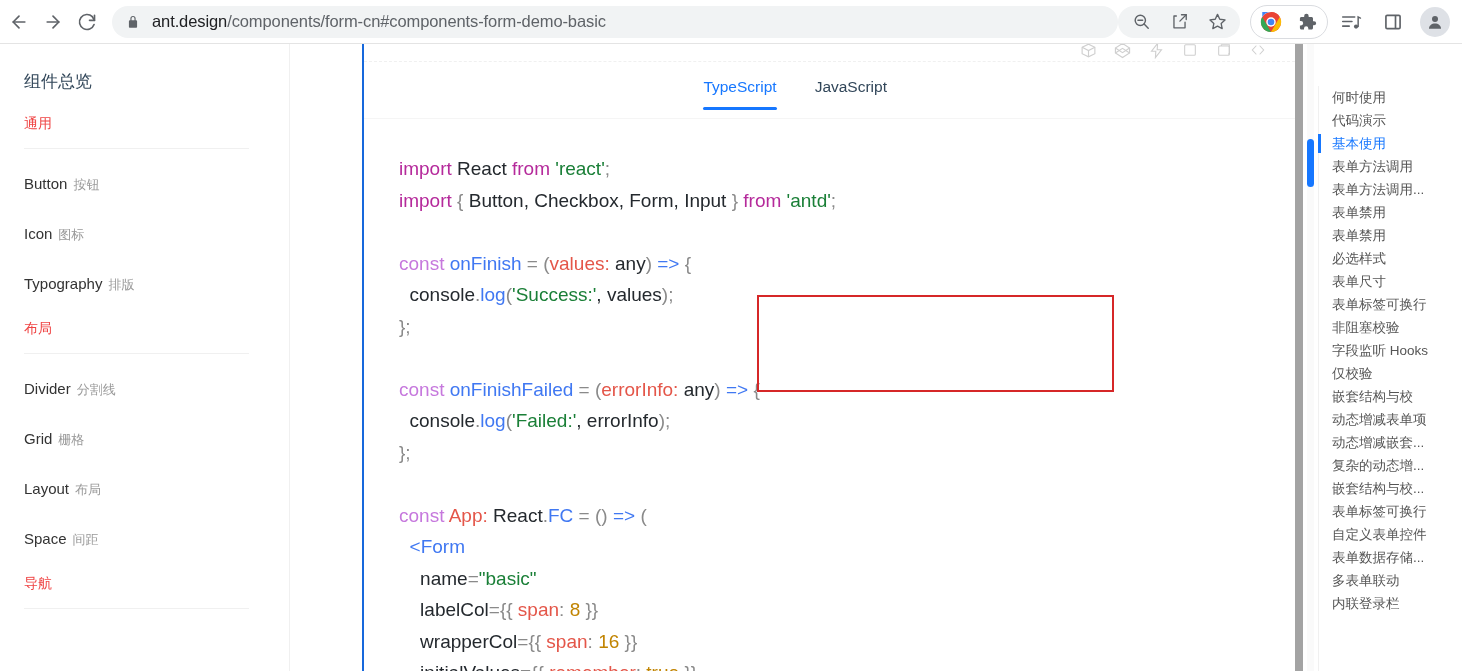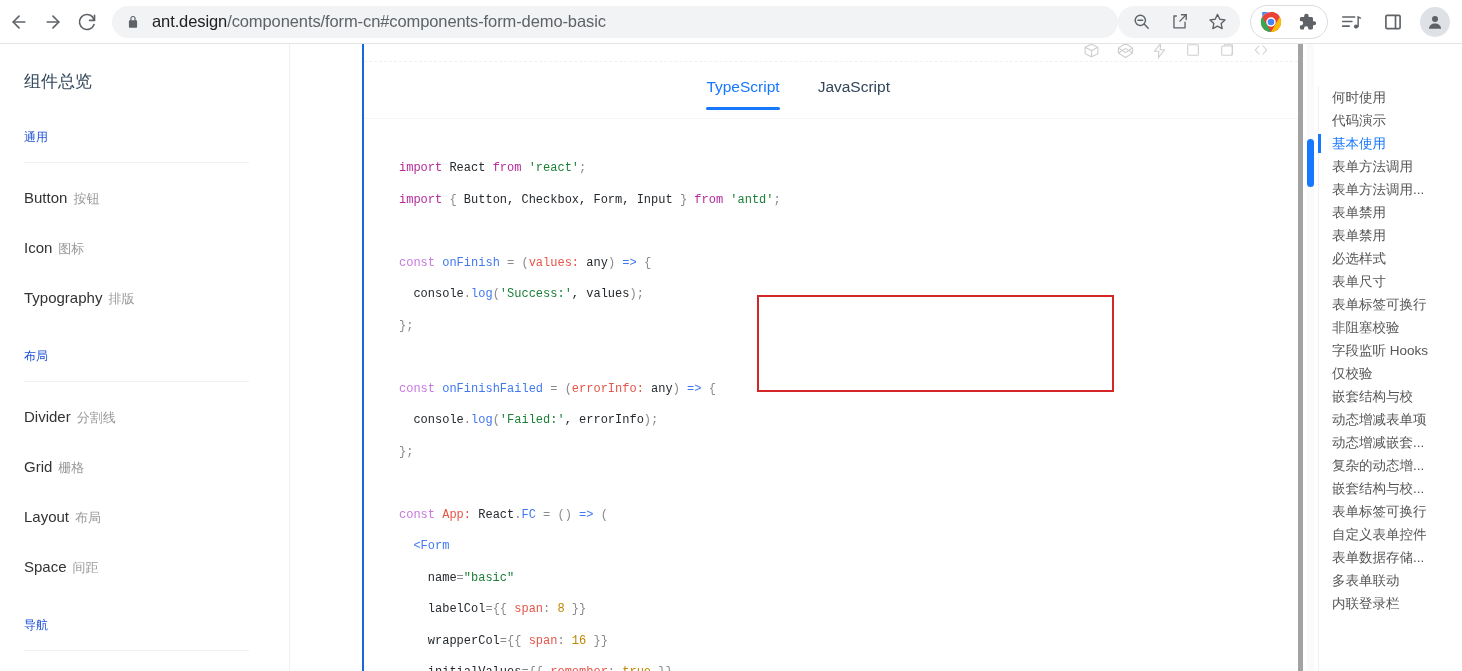"TypeScript" #content-frame { border-right: 5px solid #a3a3a3 -> 8px solid #a3a3a3 }
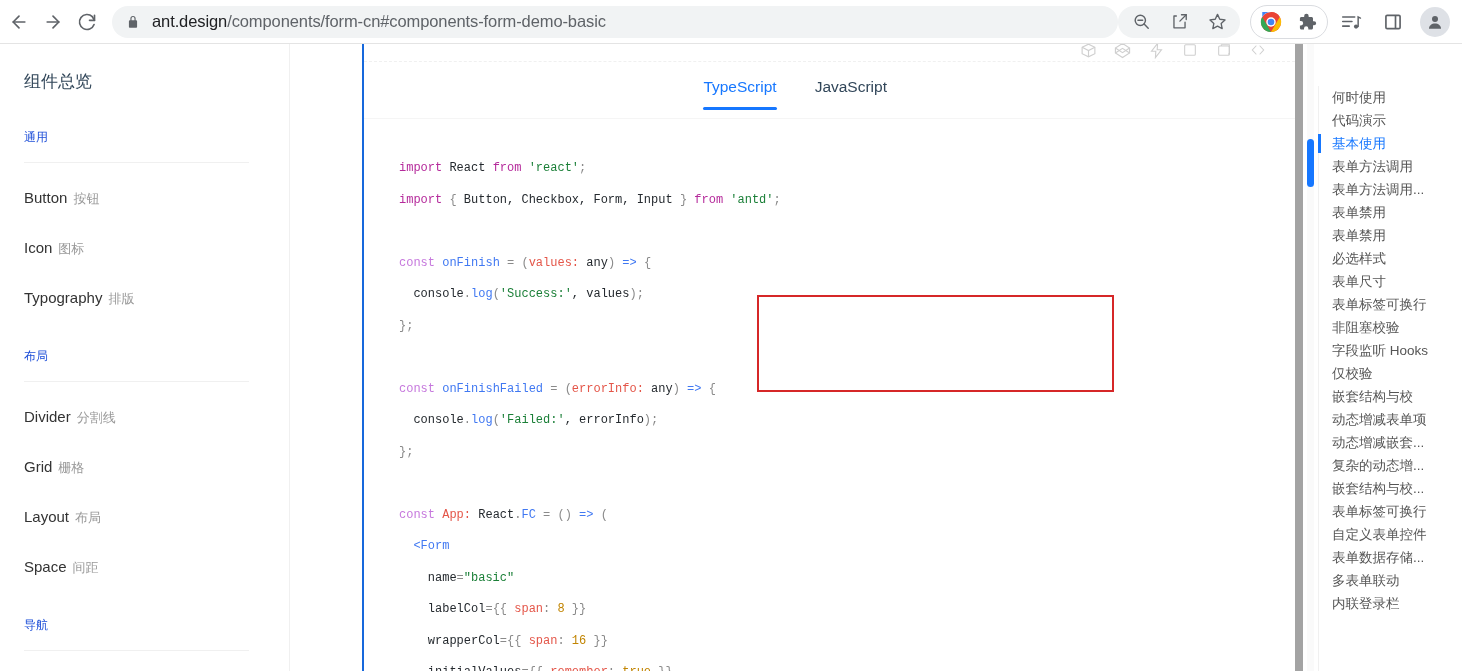"通用" .menu-group-label { color: #1d4ed8 -> #ef4444; font-size: 12px -> 14px; margin-top: 22px -> 8px }
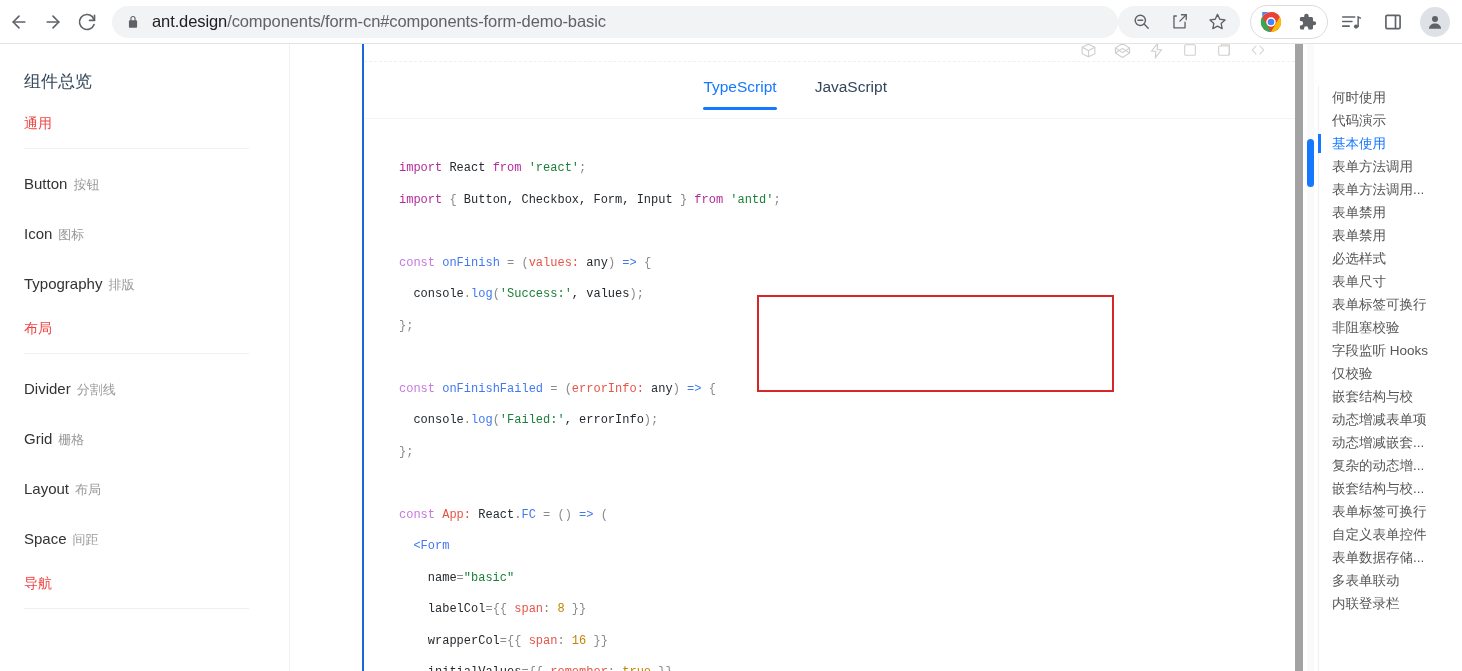"import React from 'react';" #code-area { font-family: Liberation Mono, monospace -> Liberation Sans, sans-serif; font-size: 12px -> 19px }
